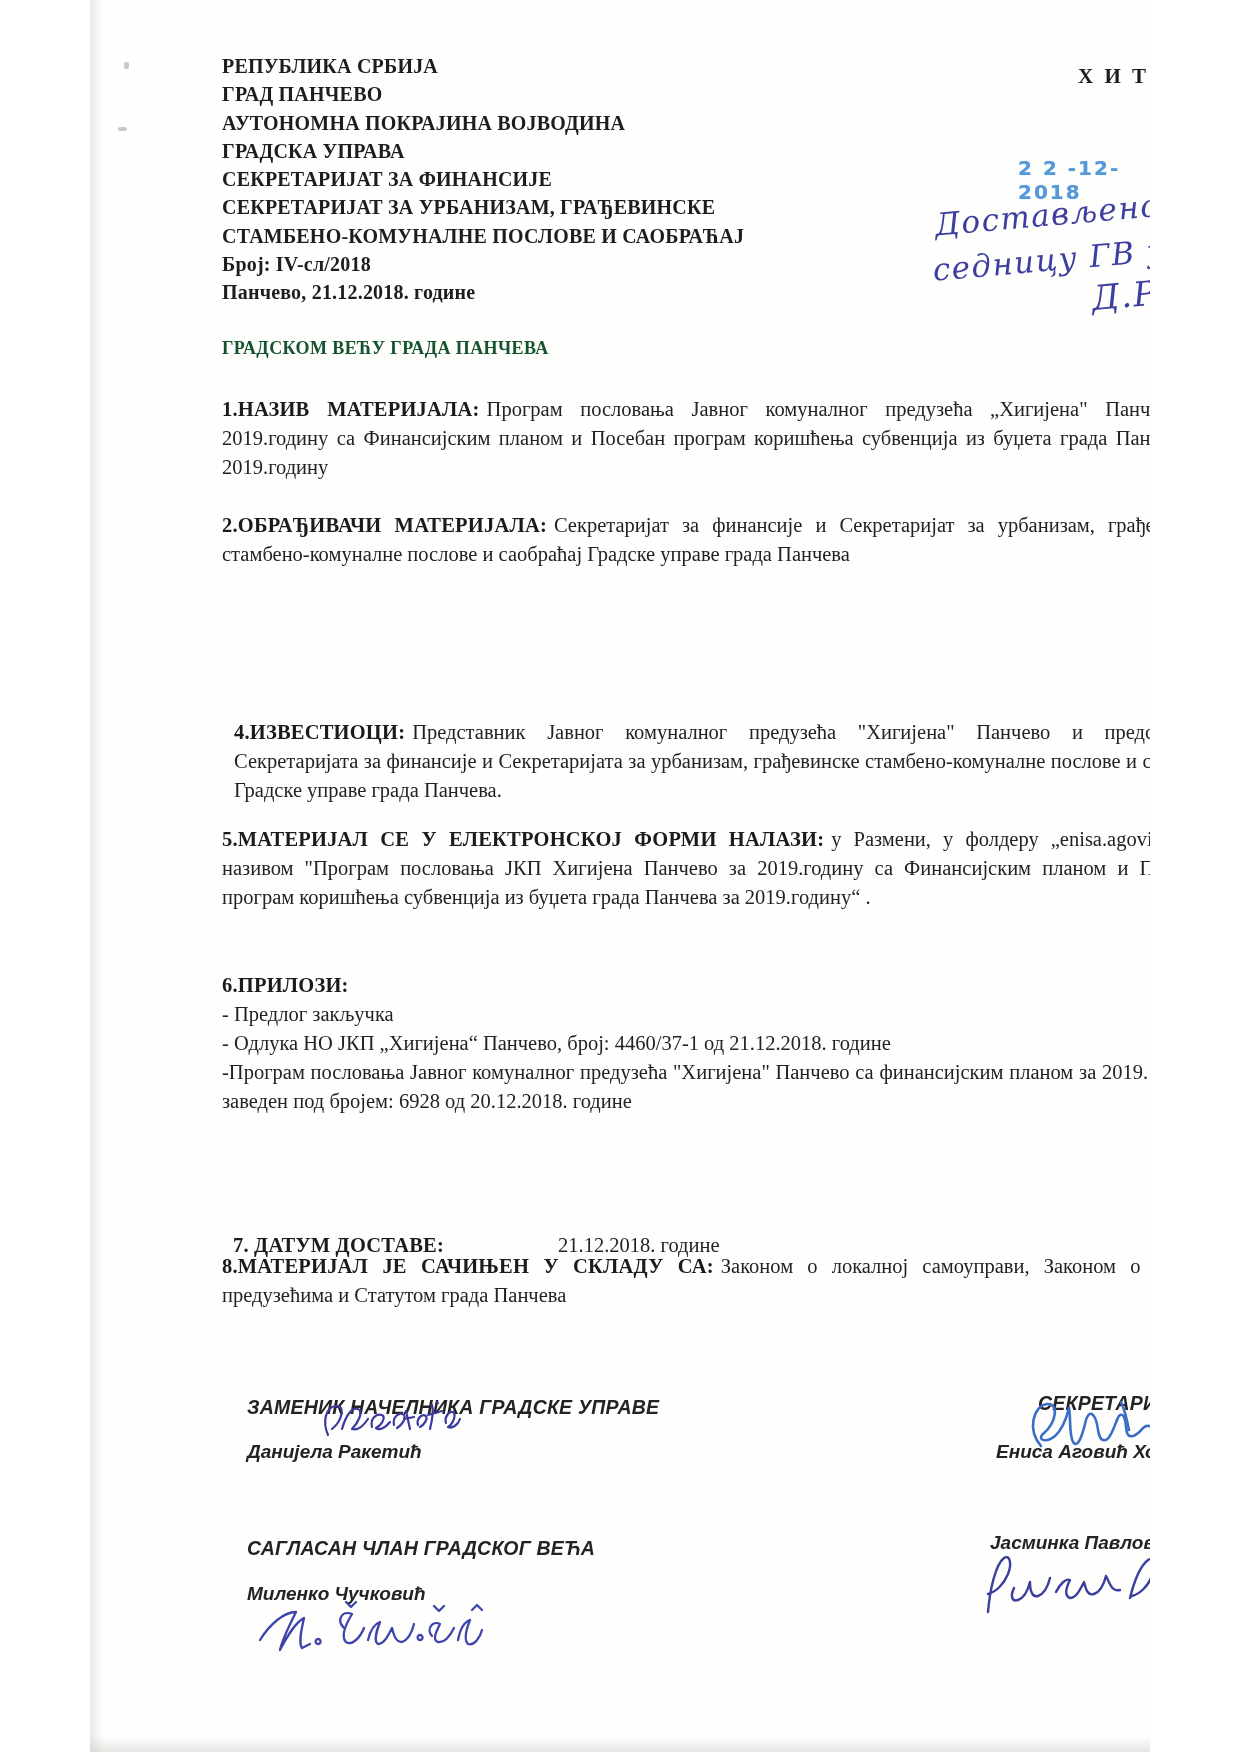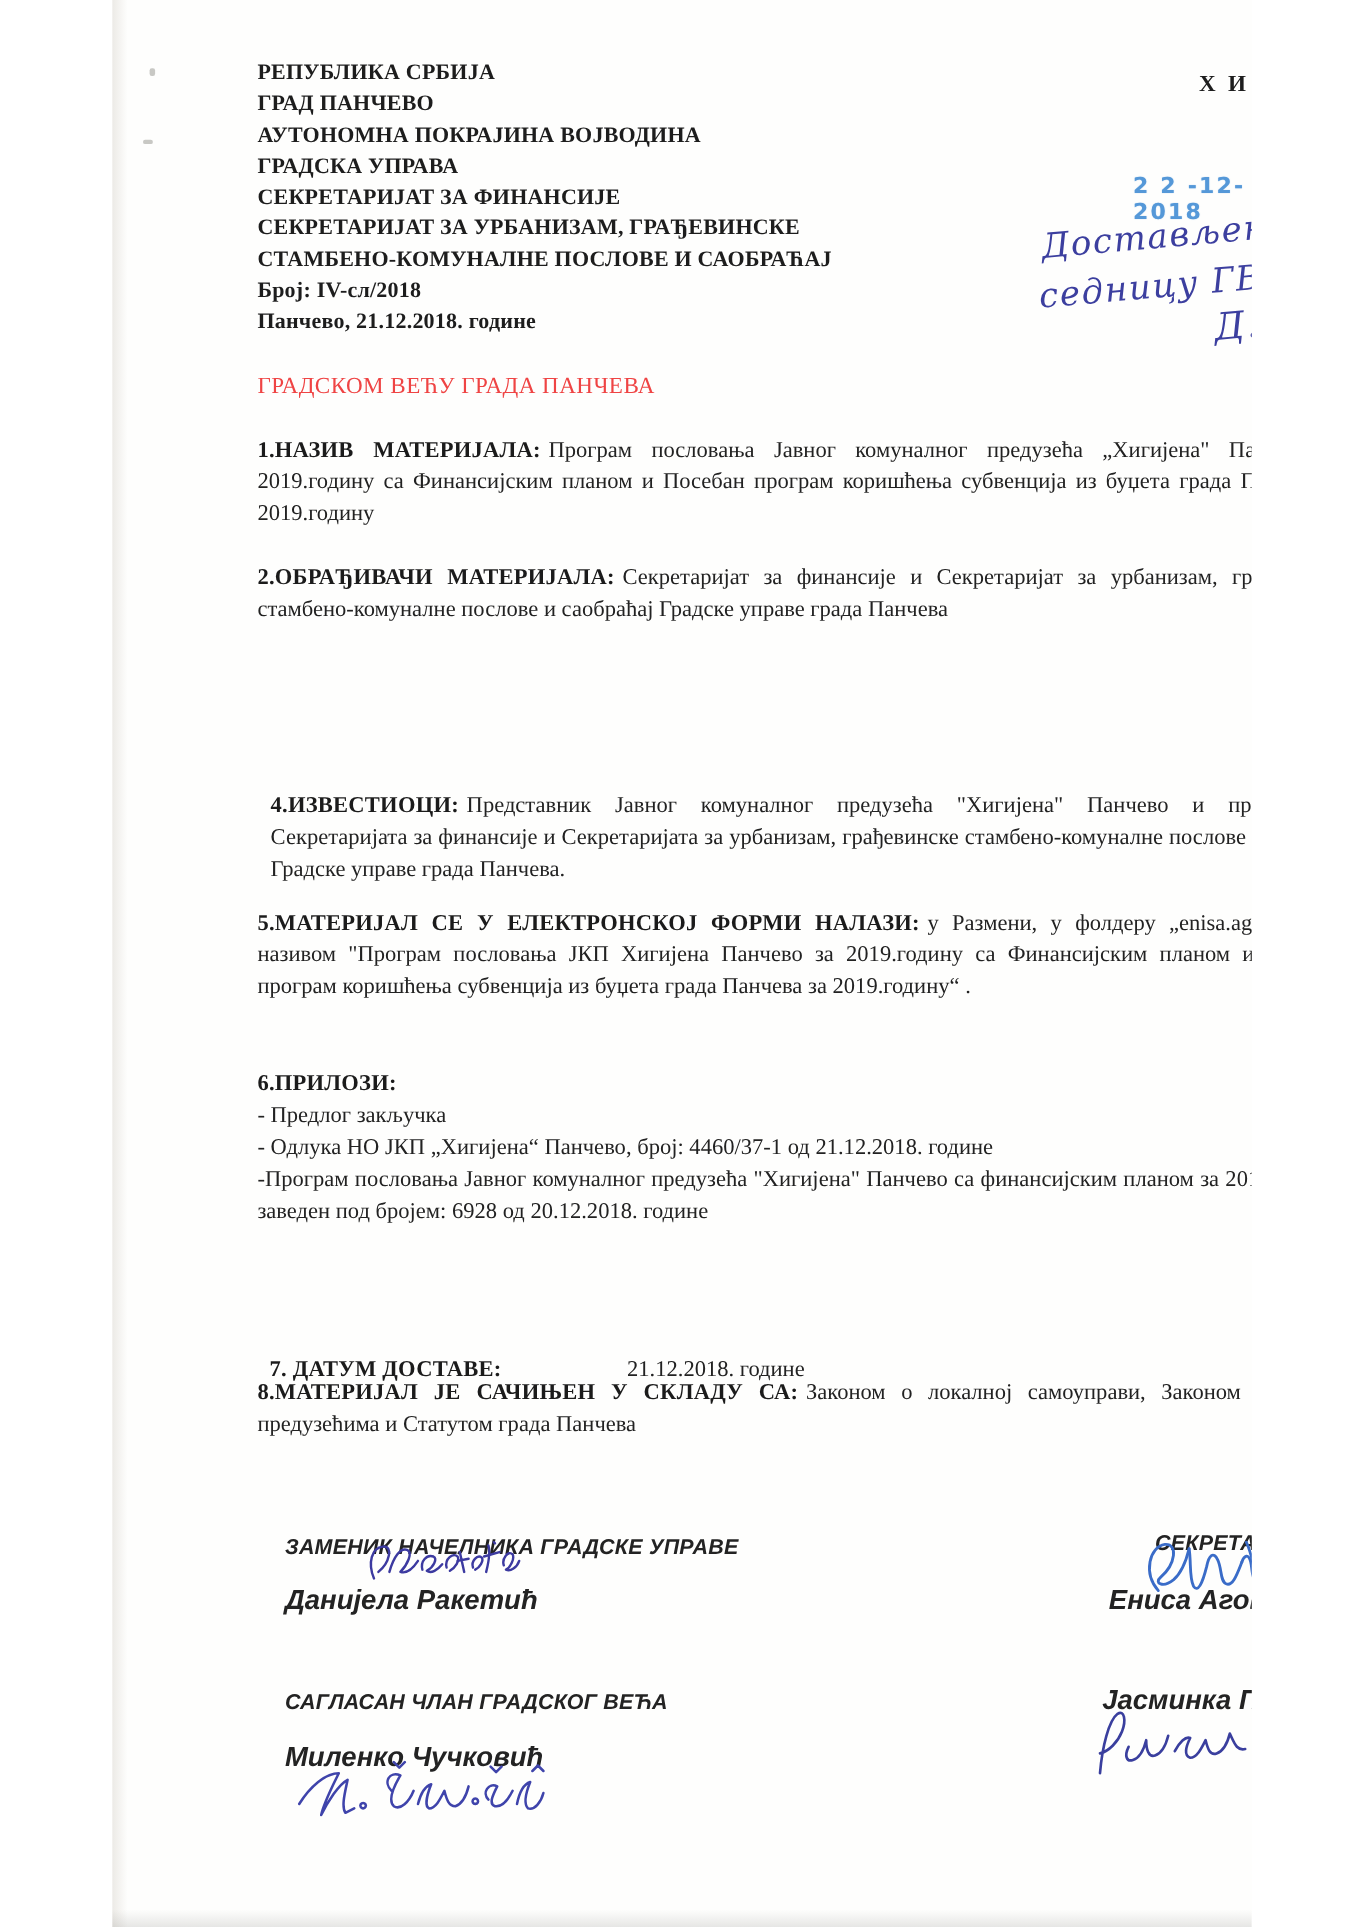"РЕПУБЛИКА СРБИЈА" .page { padding-left: none -> 24px }
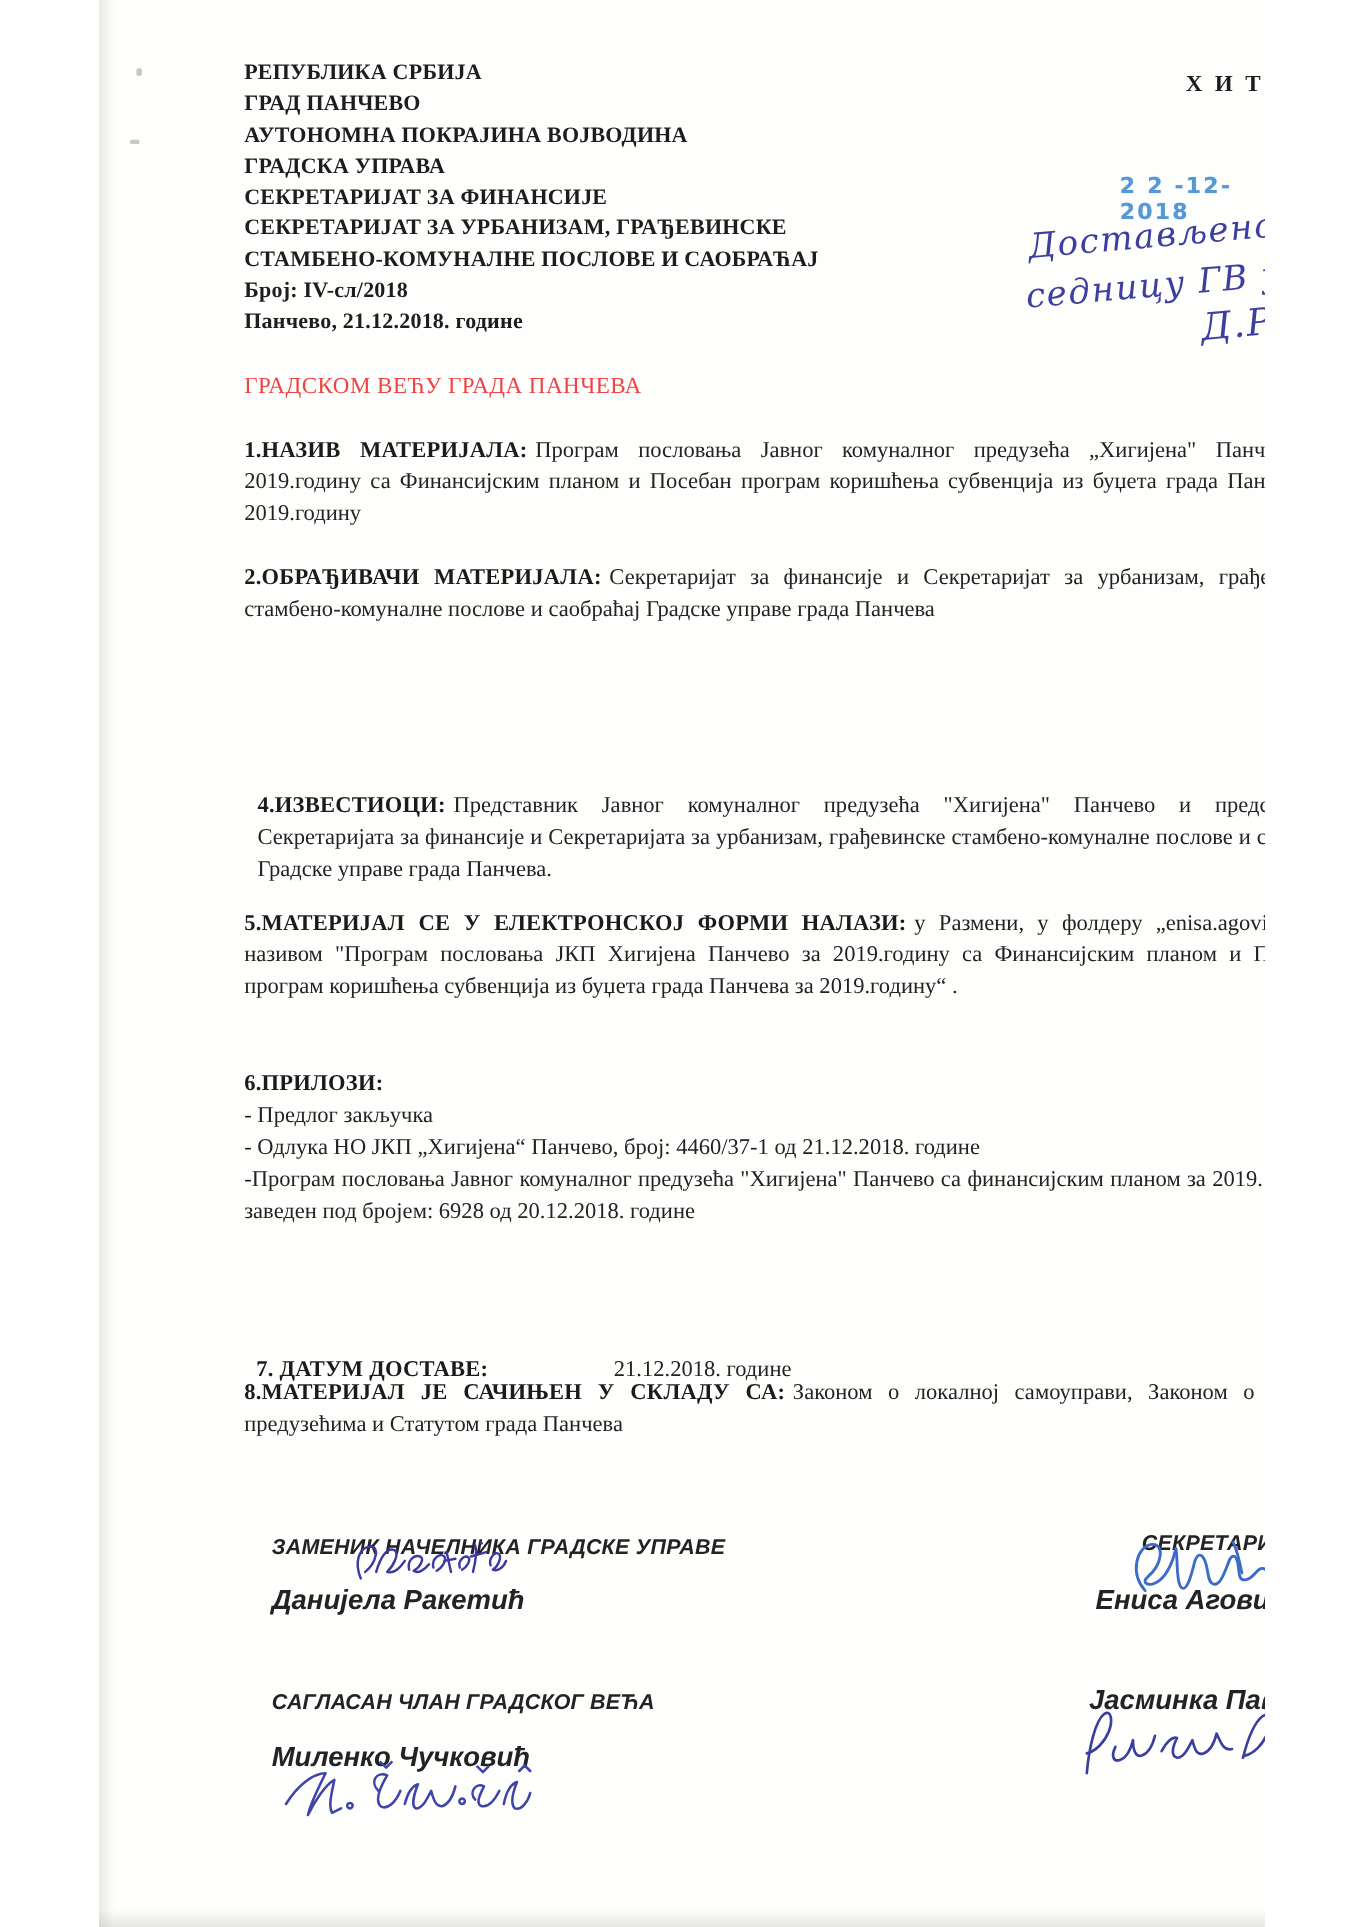"ГРАДСКОМ ВЕЋУ ГРАДА ПАНЧЕВА" .addressee { color: #ef4444 -> #14532d; font-size: 21px -> 18px; font-weight: normal -> bold }
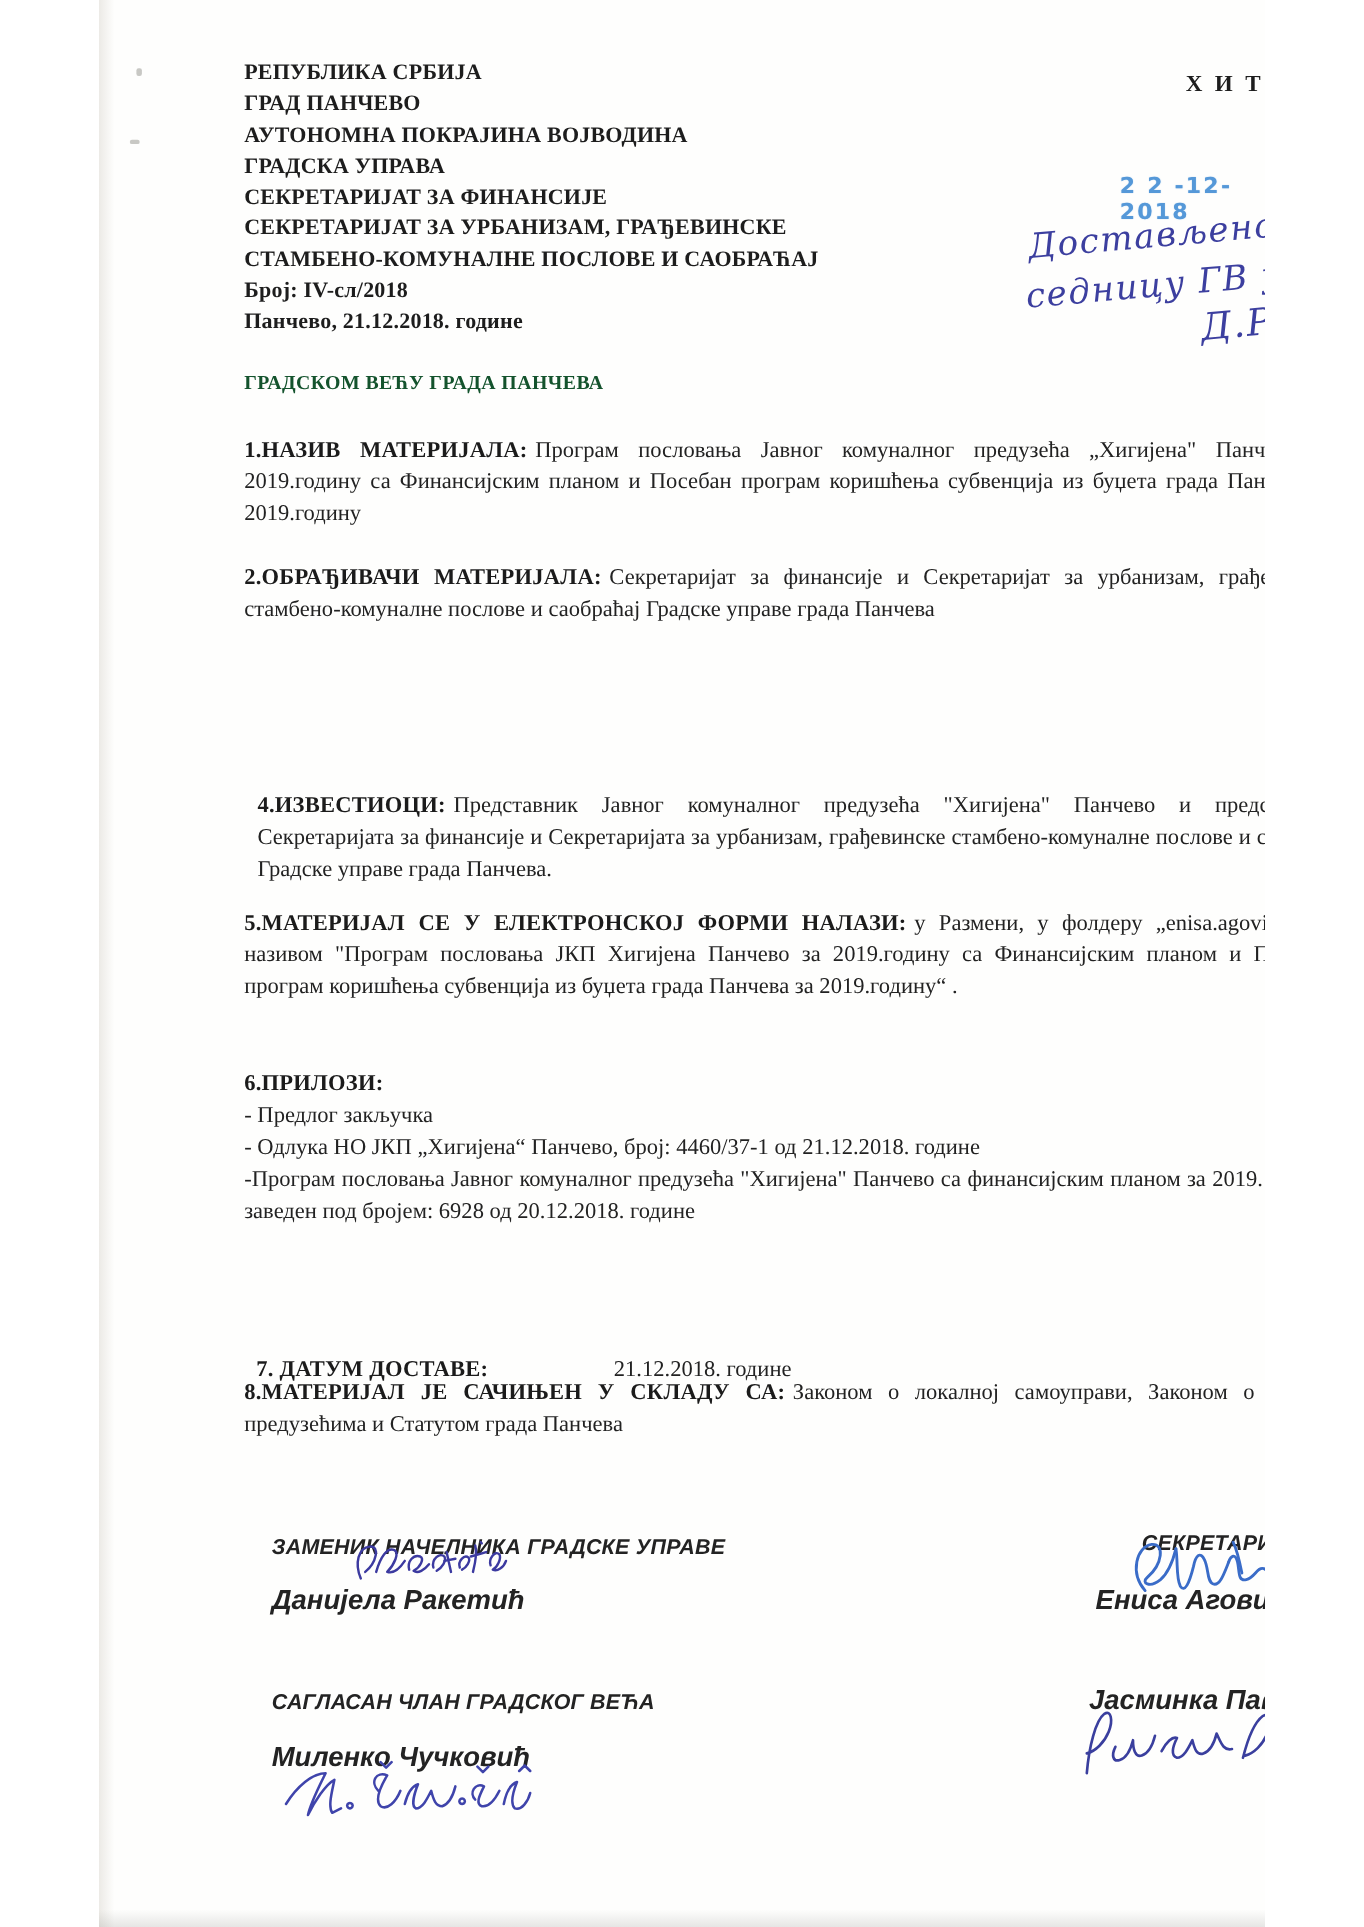"Данијела Ракетић" .sig-name { font-size: 25px -> 19px }
